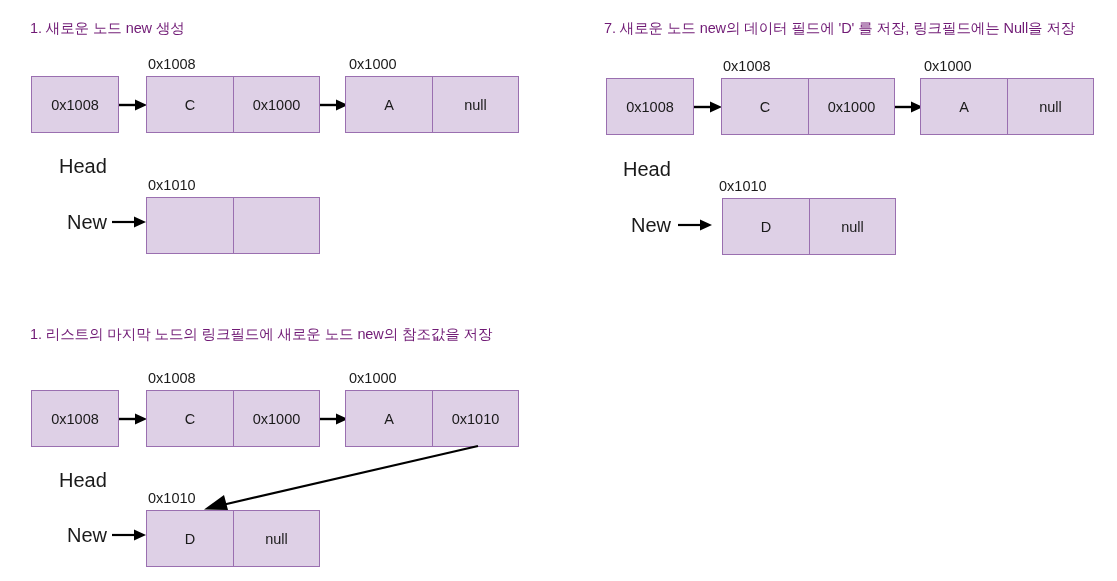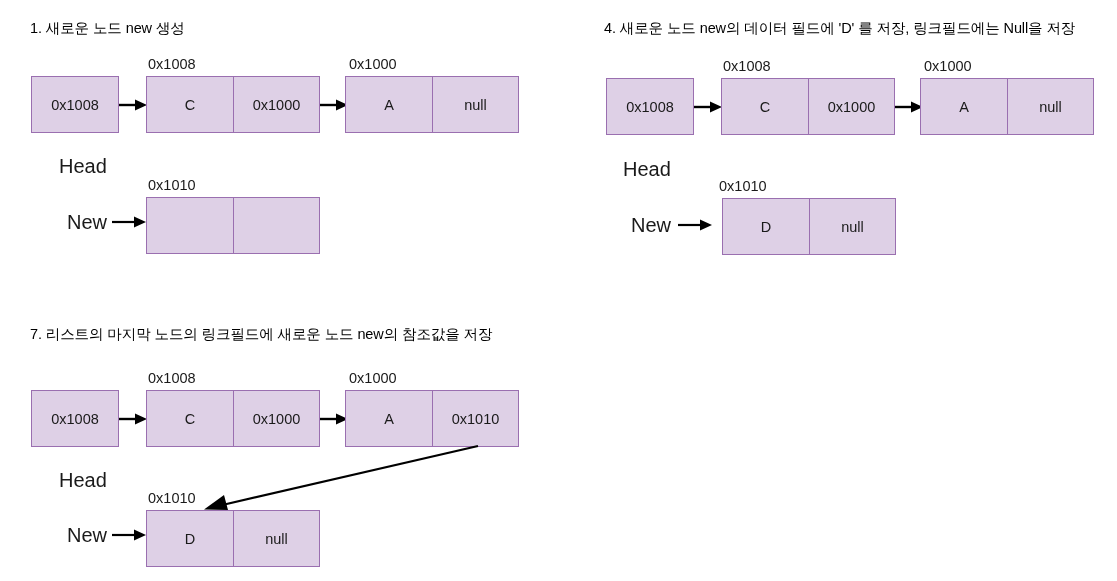"1. 새로운 노드 new 생성" .panel-title { color: #000000 -> #701a75 }
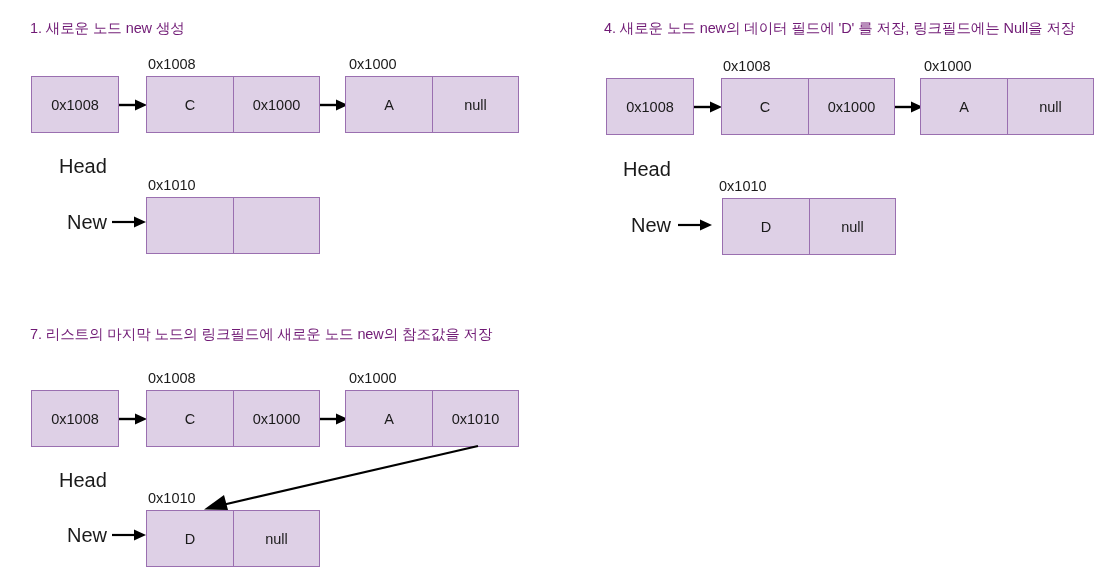"4. 새로운 노드 new의 데이터" div.panel-title { text: 4 -> 7 }
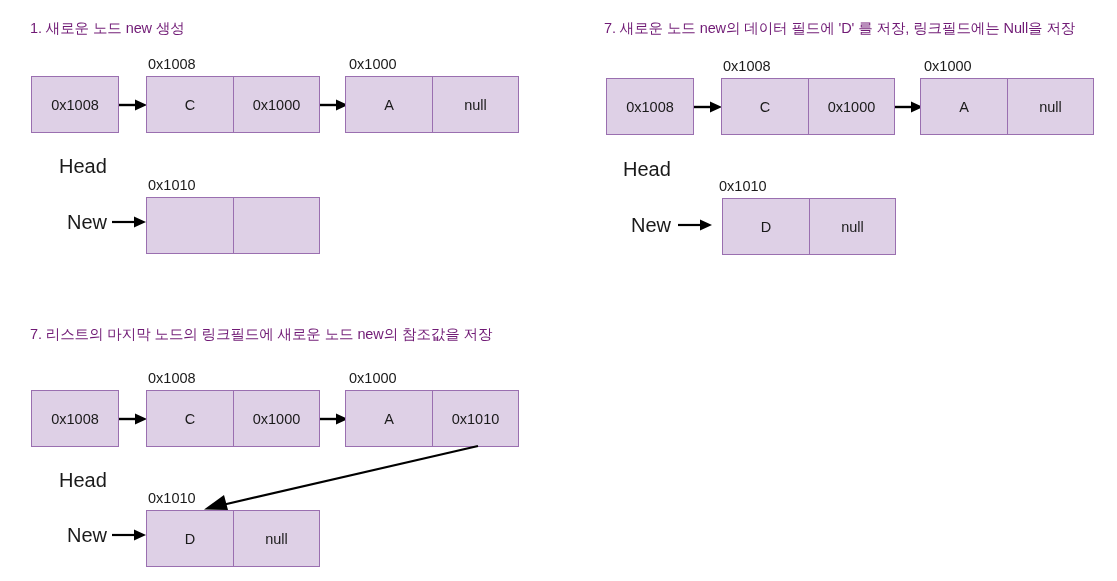"7. 리스트의 마지막 노드의 링크필드에" div.panel-title { text: 7 -> 1 }
